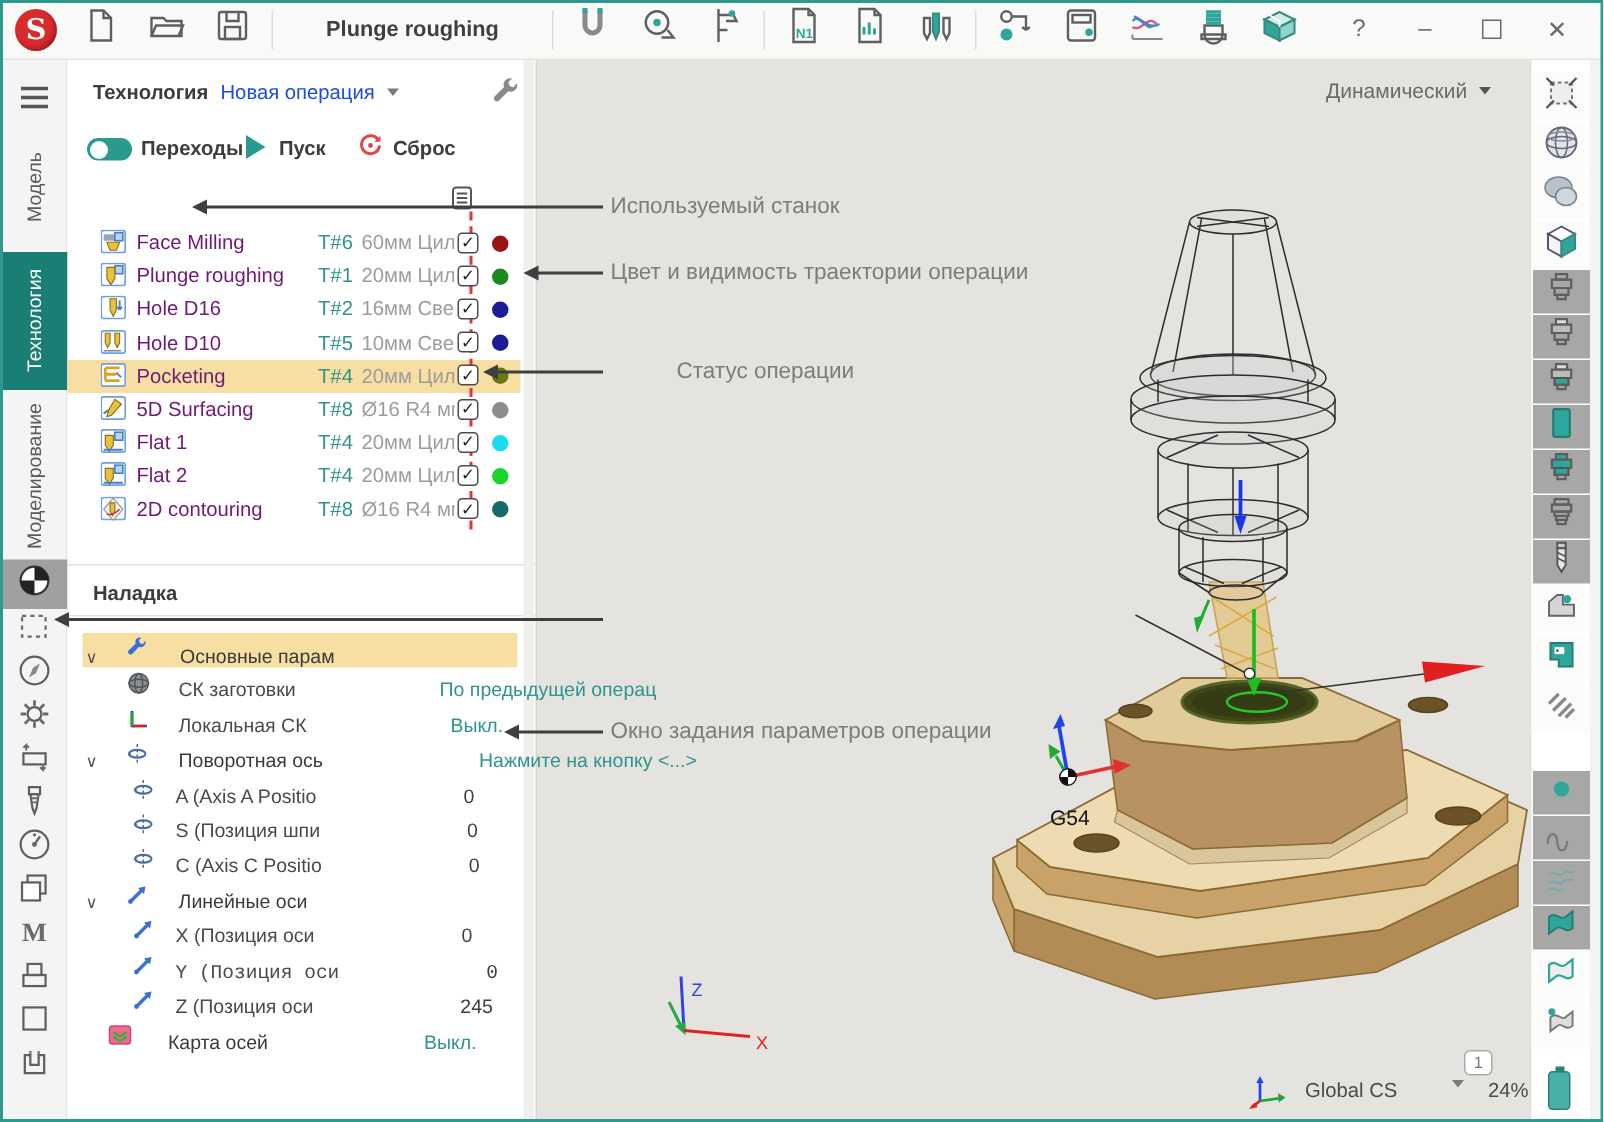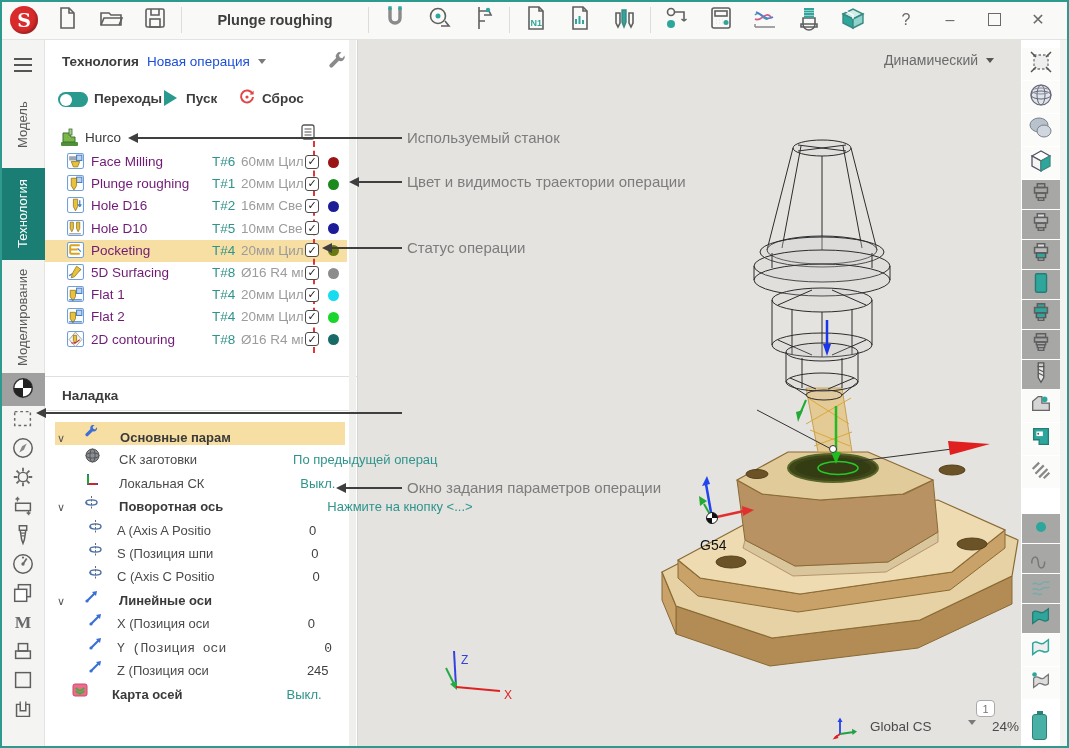"Hurco" div.machine-row { html: <div> <span> <svg> <rect></rect> <path></path> <rect></rect> </svg> </span> <span>Hurco</span> </div> -> none }
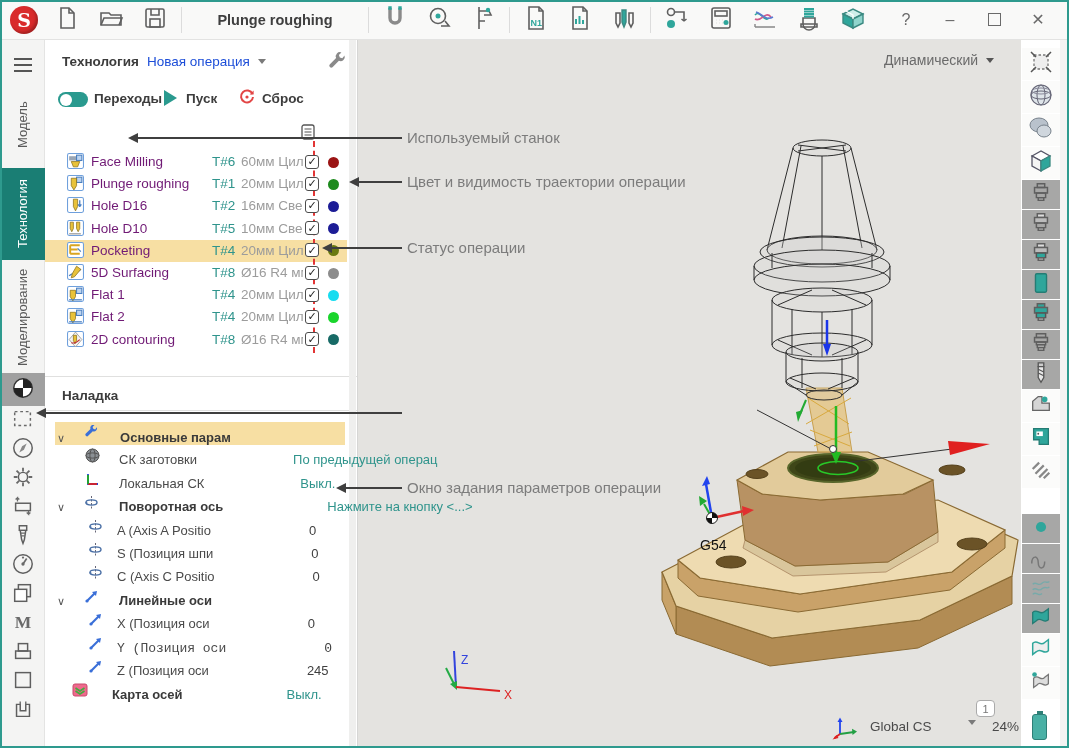"Статус операции" div.ann-text { margin-left: none -> 44px }
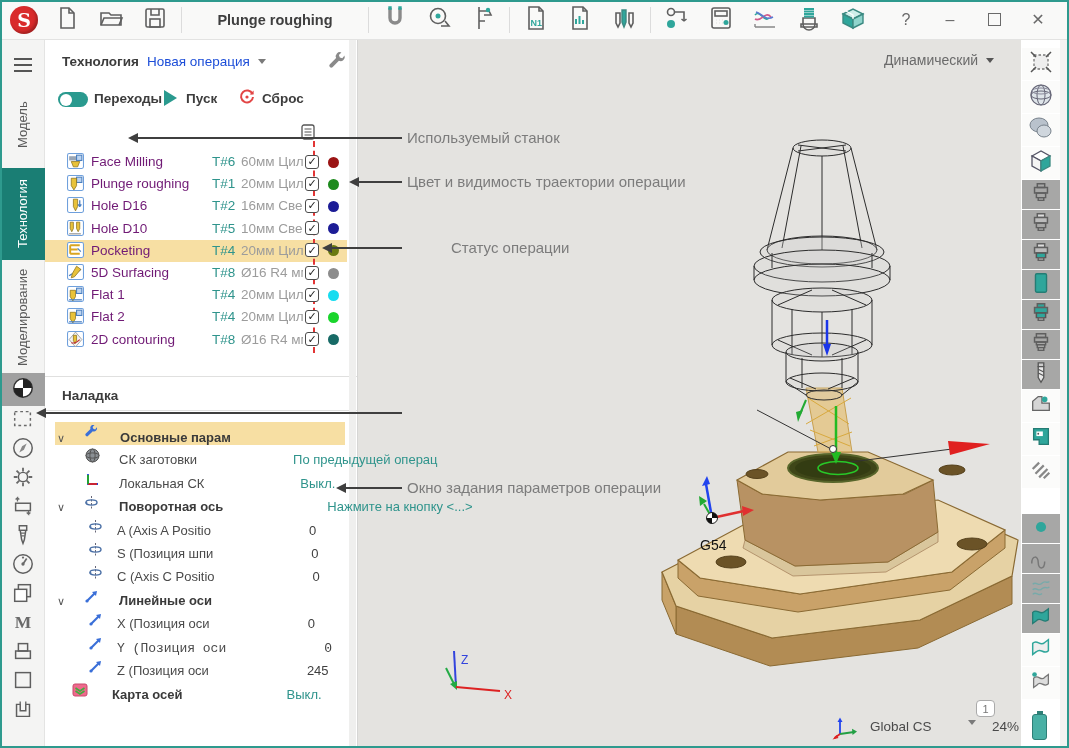"Основные парам" .p-label.b { font-weight: bold -> normal }
